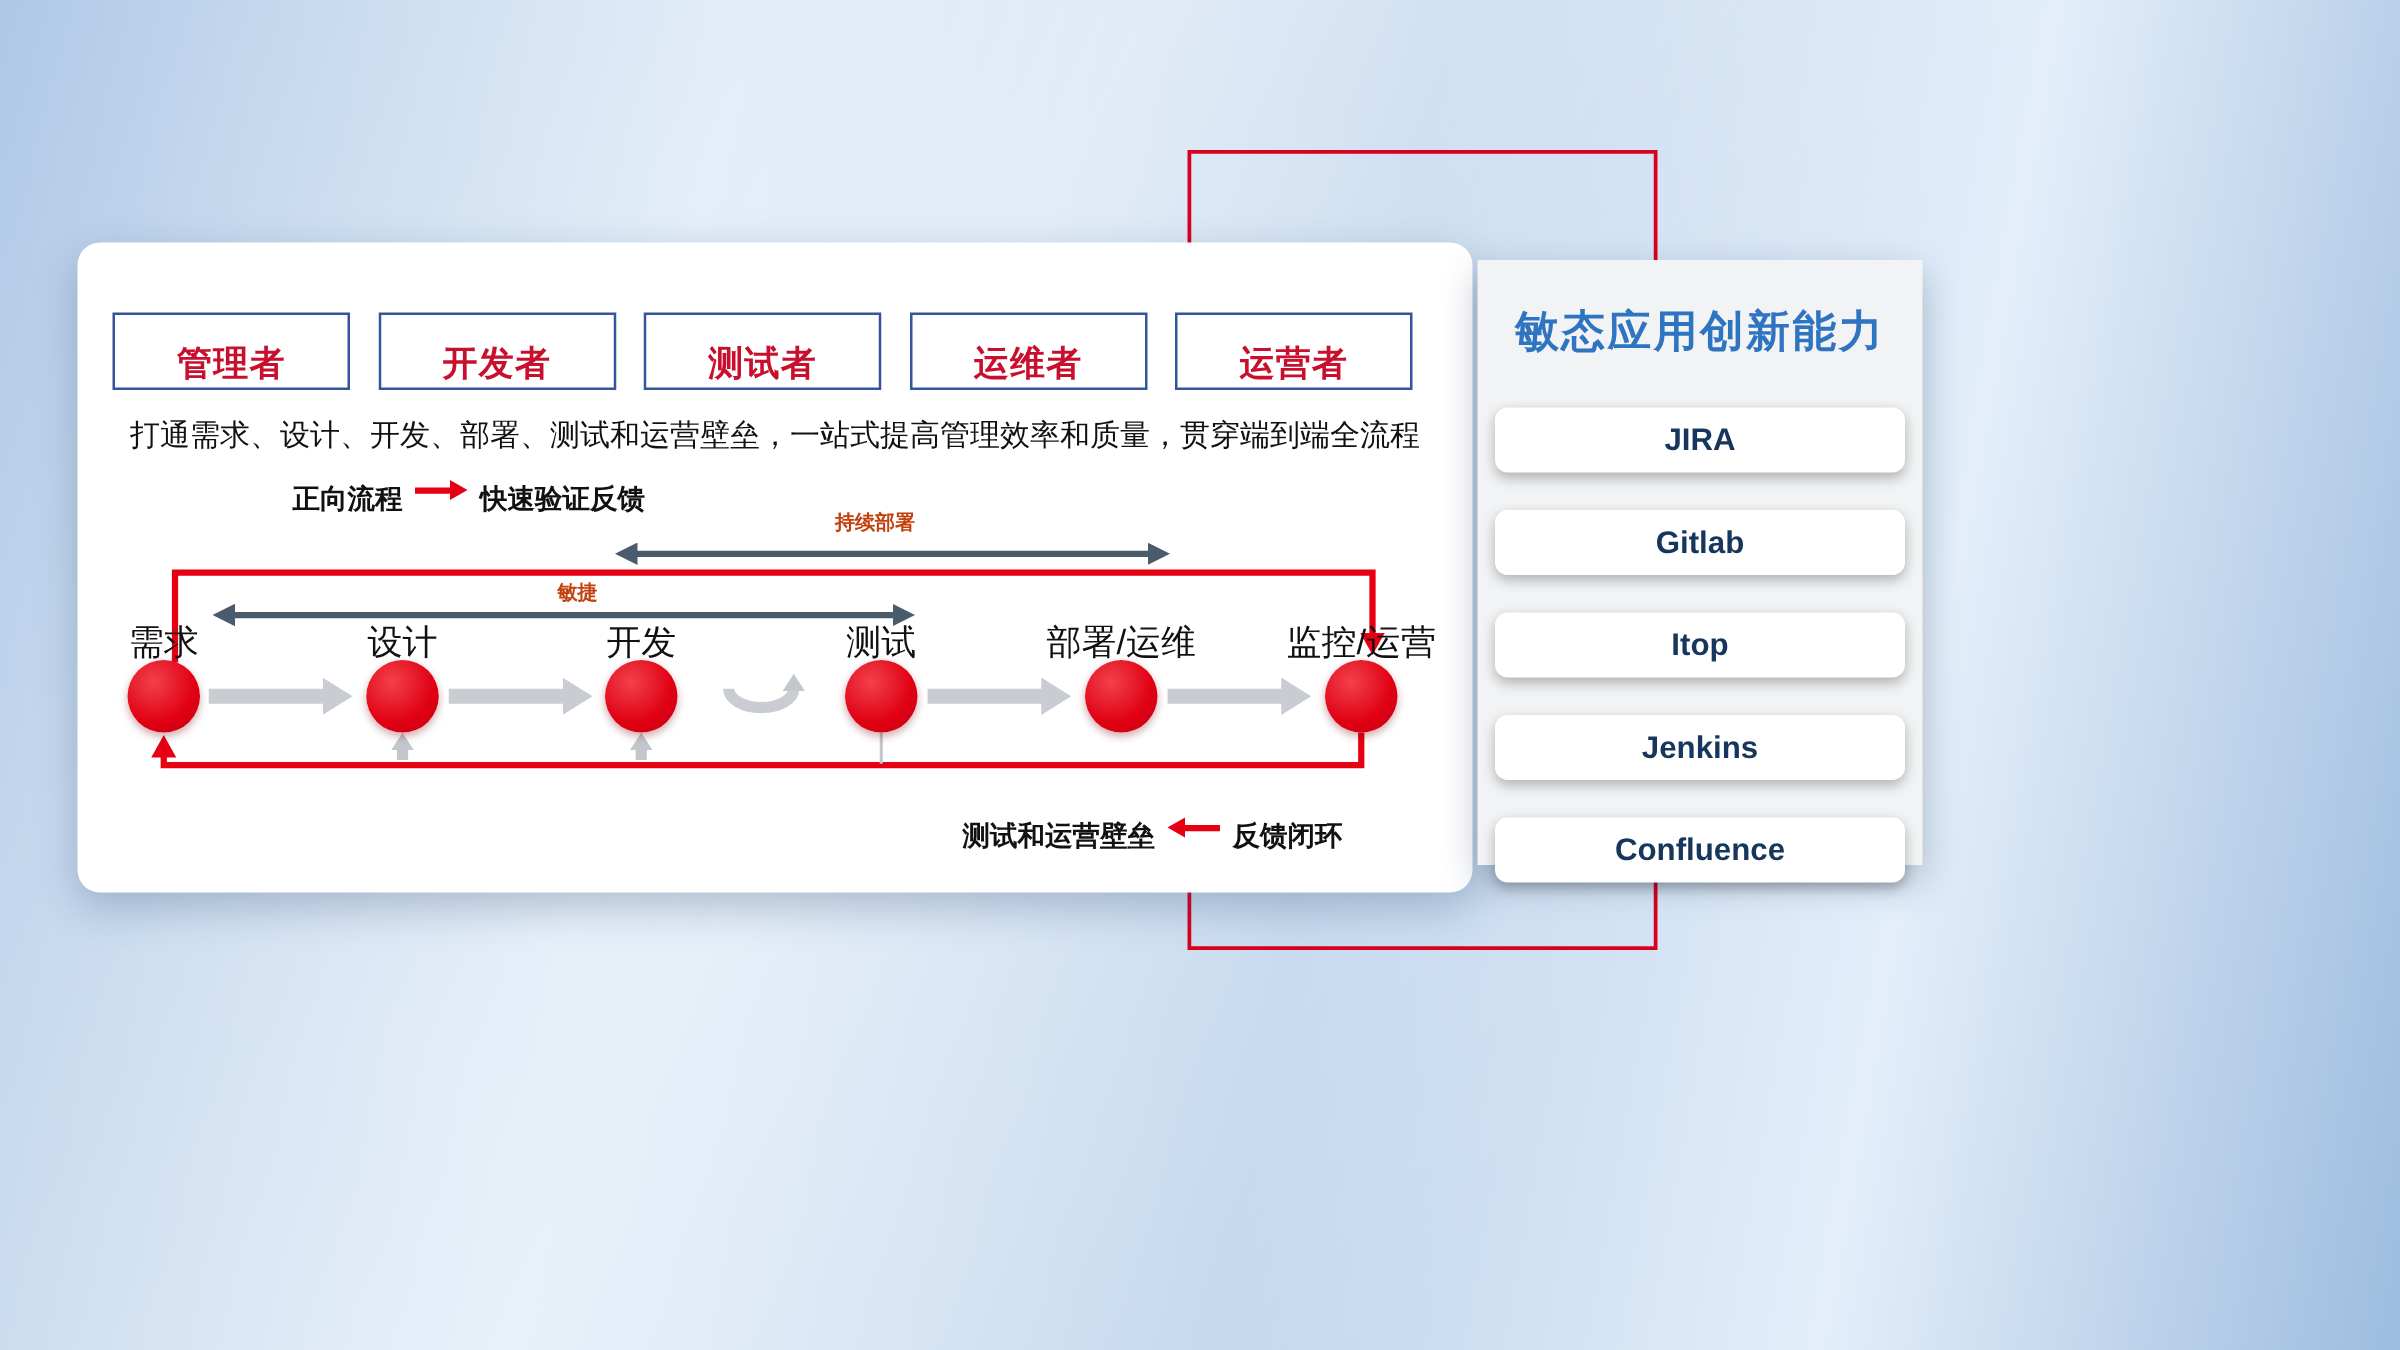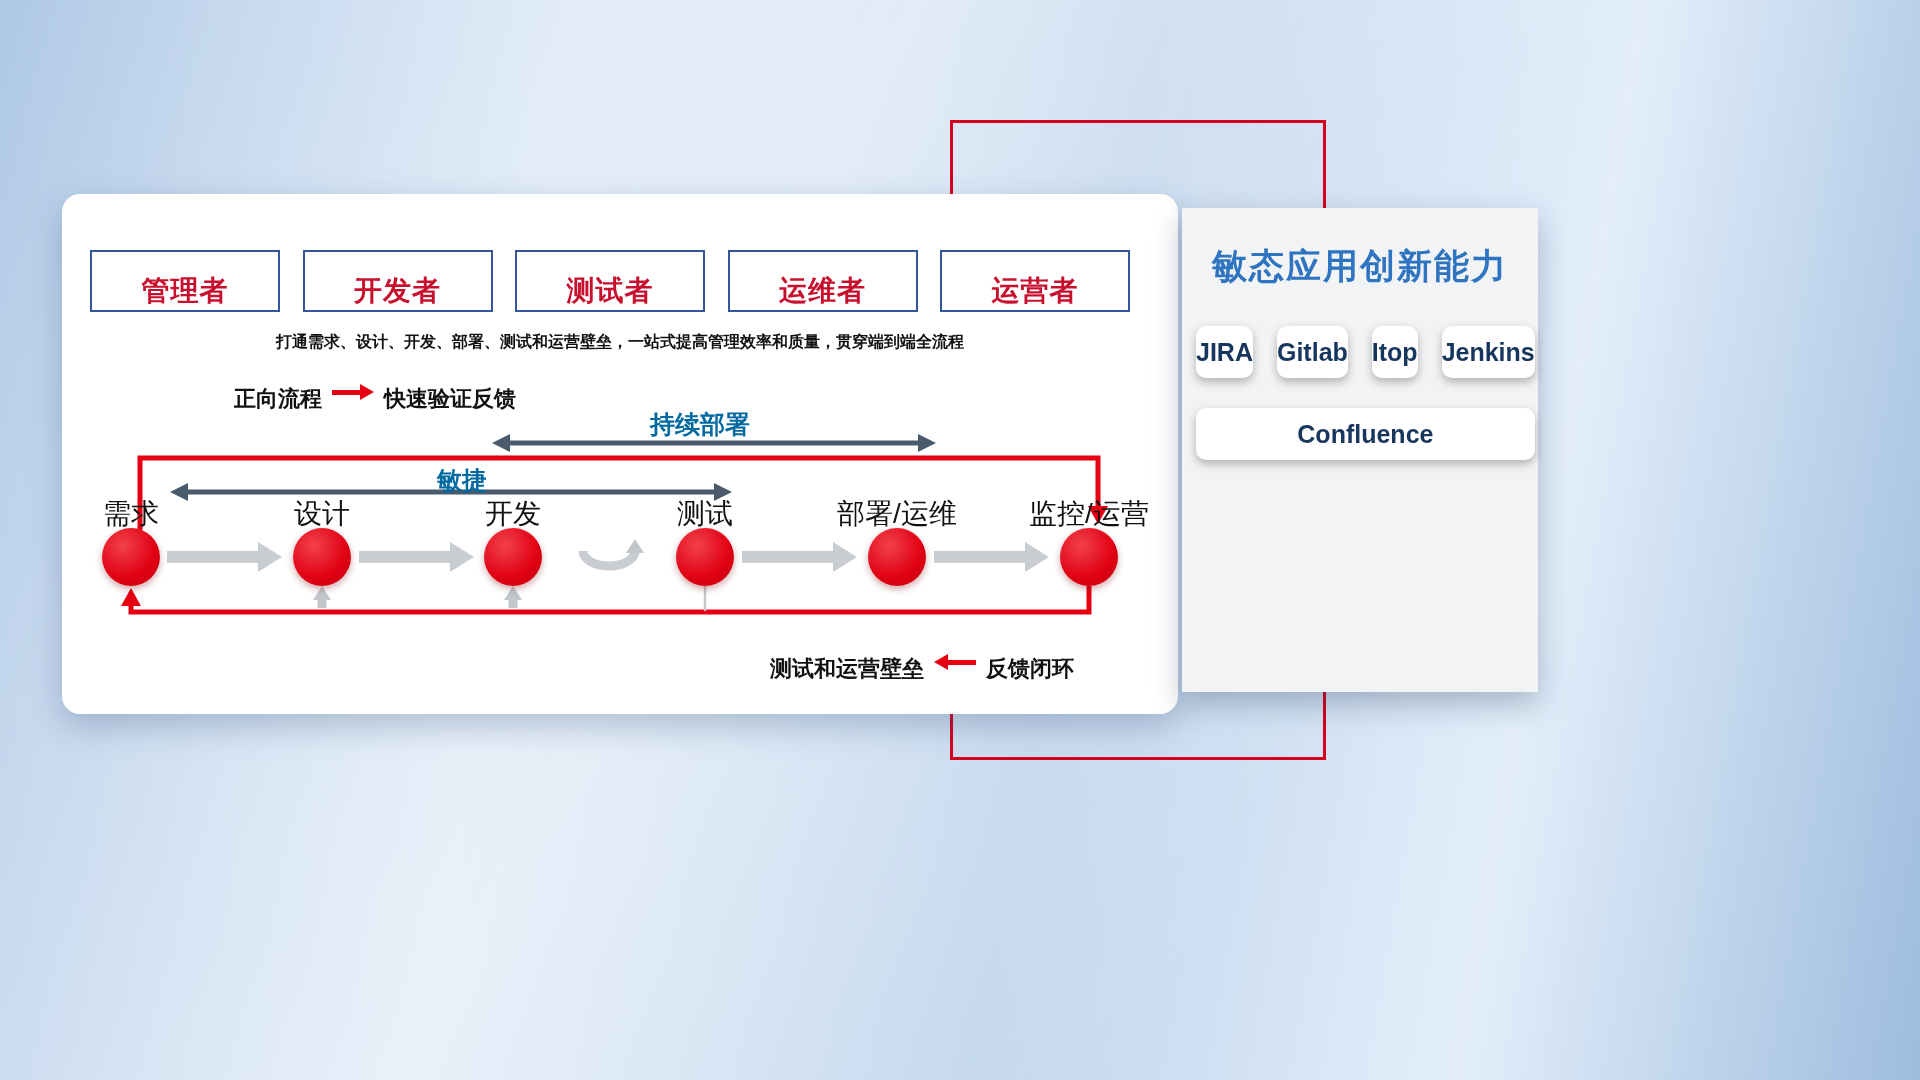"打通需求、设计、开发、部署、测试和运营壁垒，一站式提高管理效率和质量，贯穿端到端" .subtitle { font-size: 16px -> 24px; font-weight: 700 -> 400 }
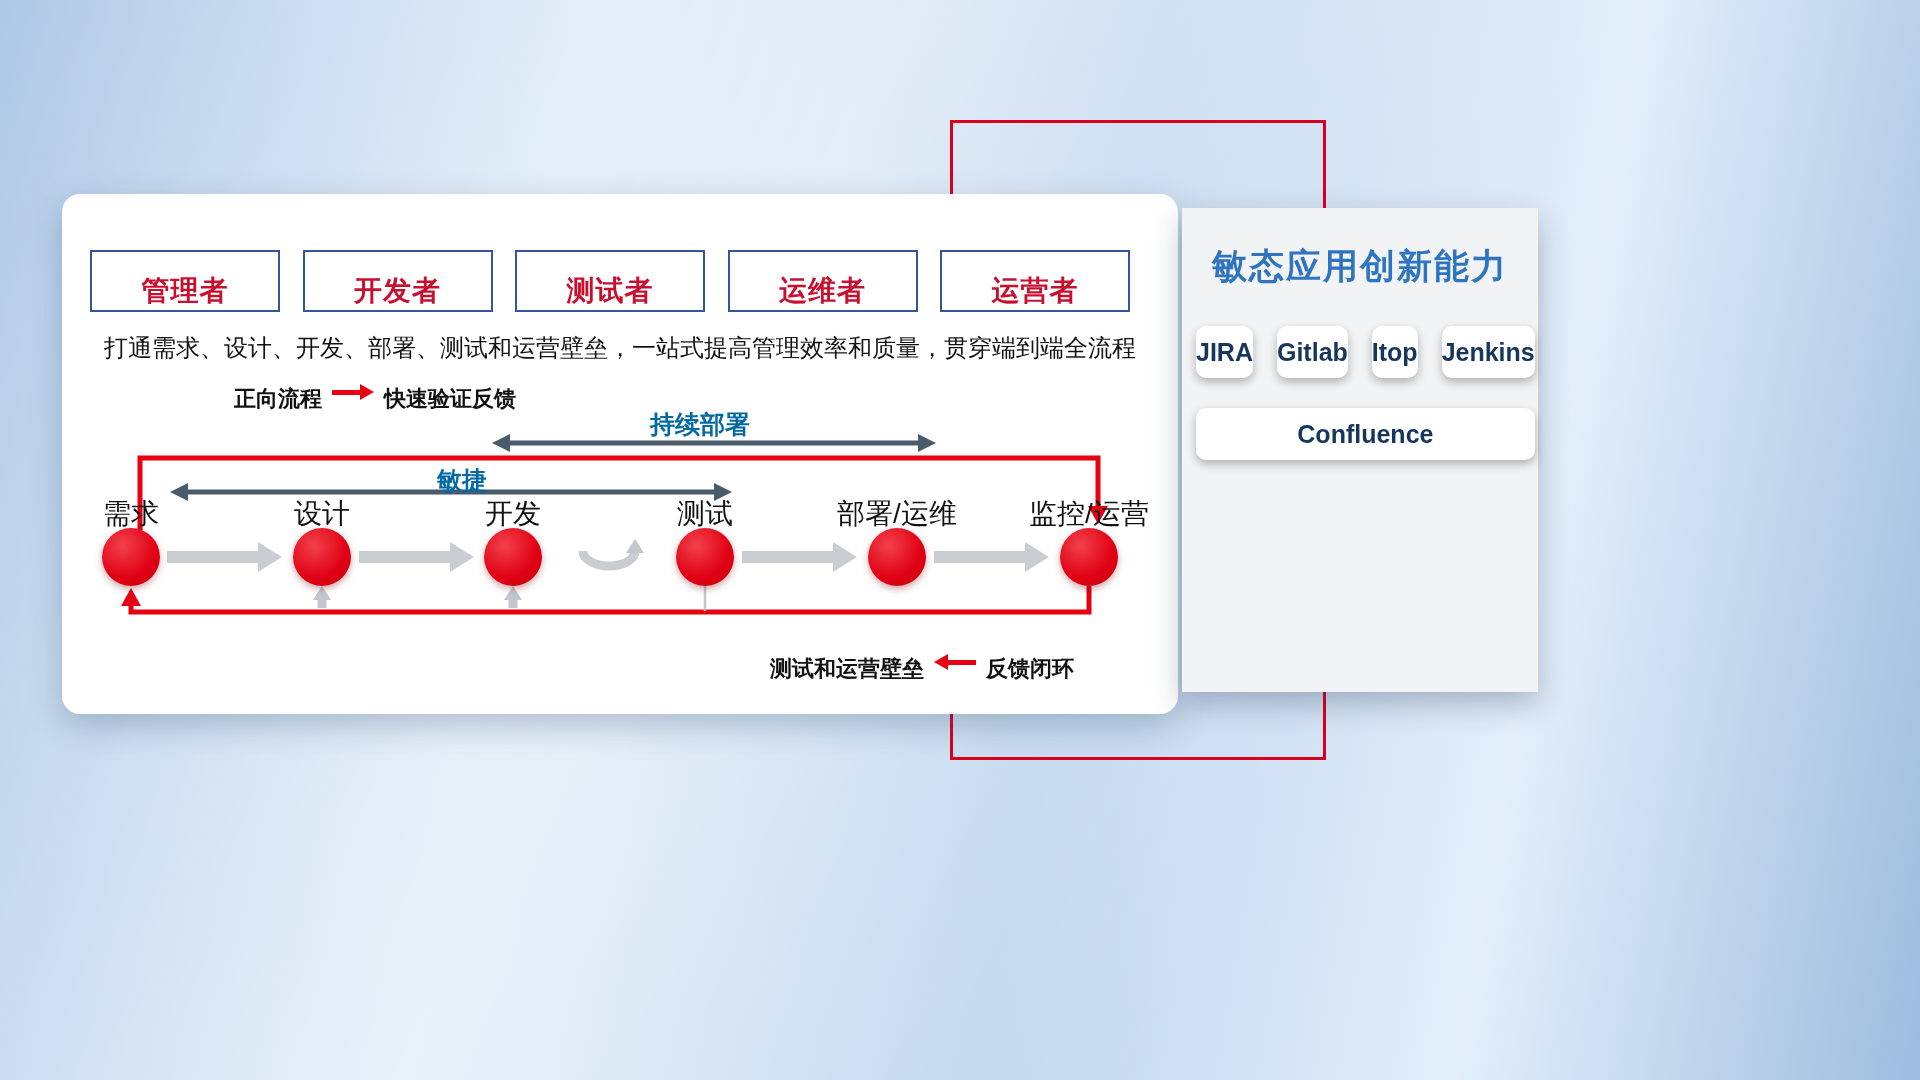"JIRA" .tools { grid-template-columns: 1fr 1fr 1fr 1fr -> 1fr }
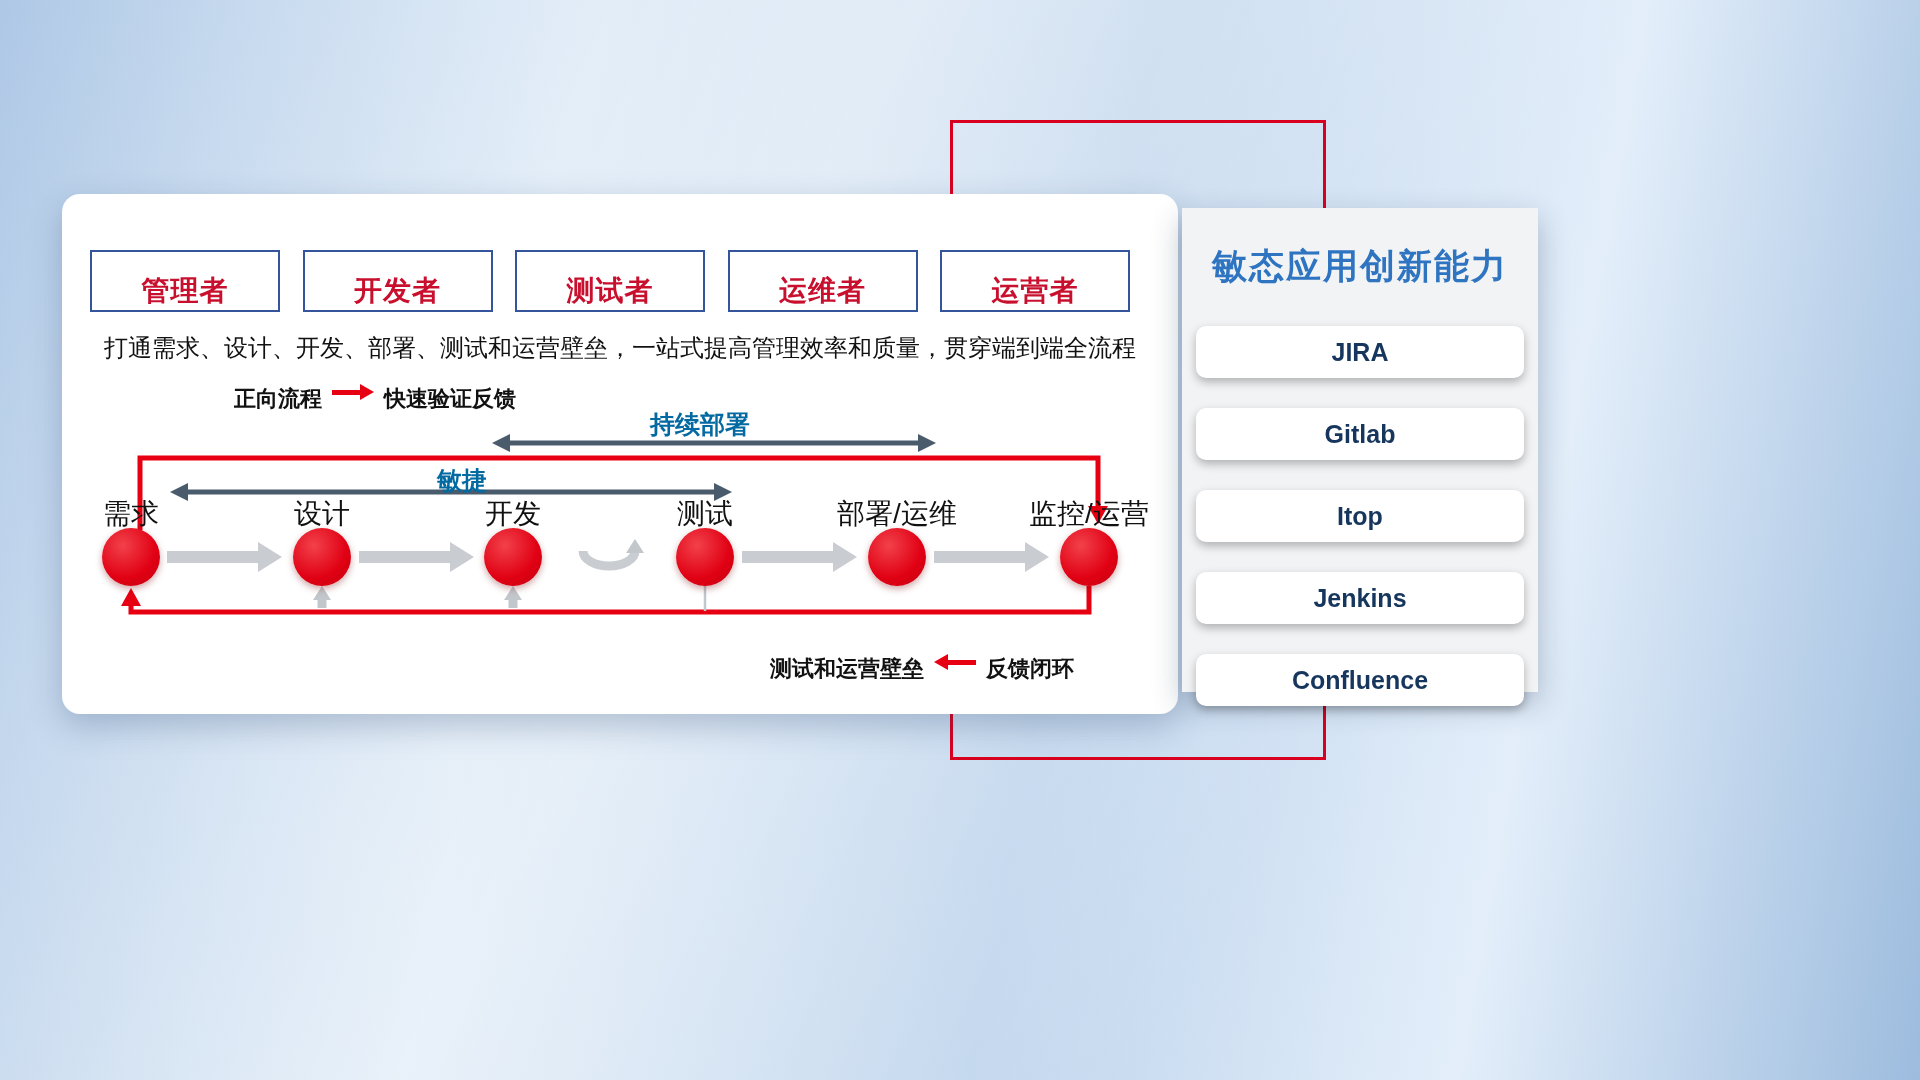"持续部署" .range-label { color: #0369a1 -> #c2410c; font-size: 25px -> 16px }
